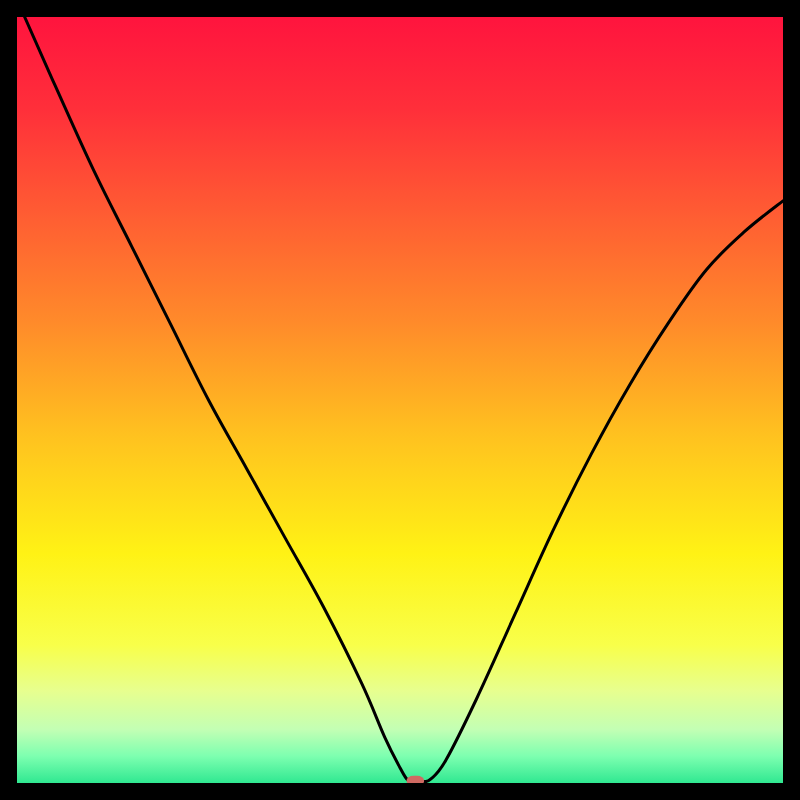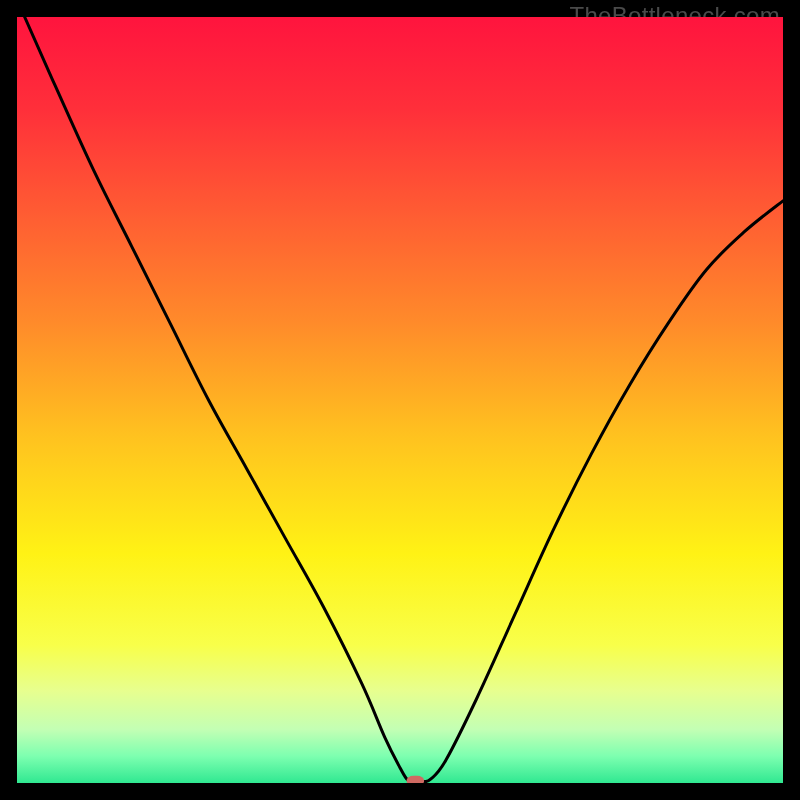"TheBottleneck.com" div.watermark { html: <div>TheBottleneck.com</div> -> none }
